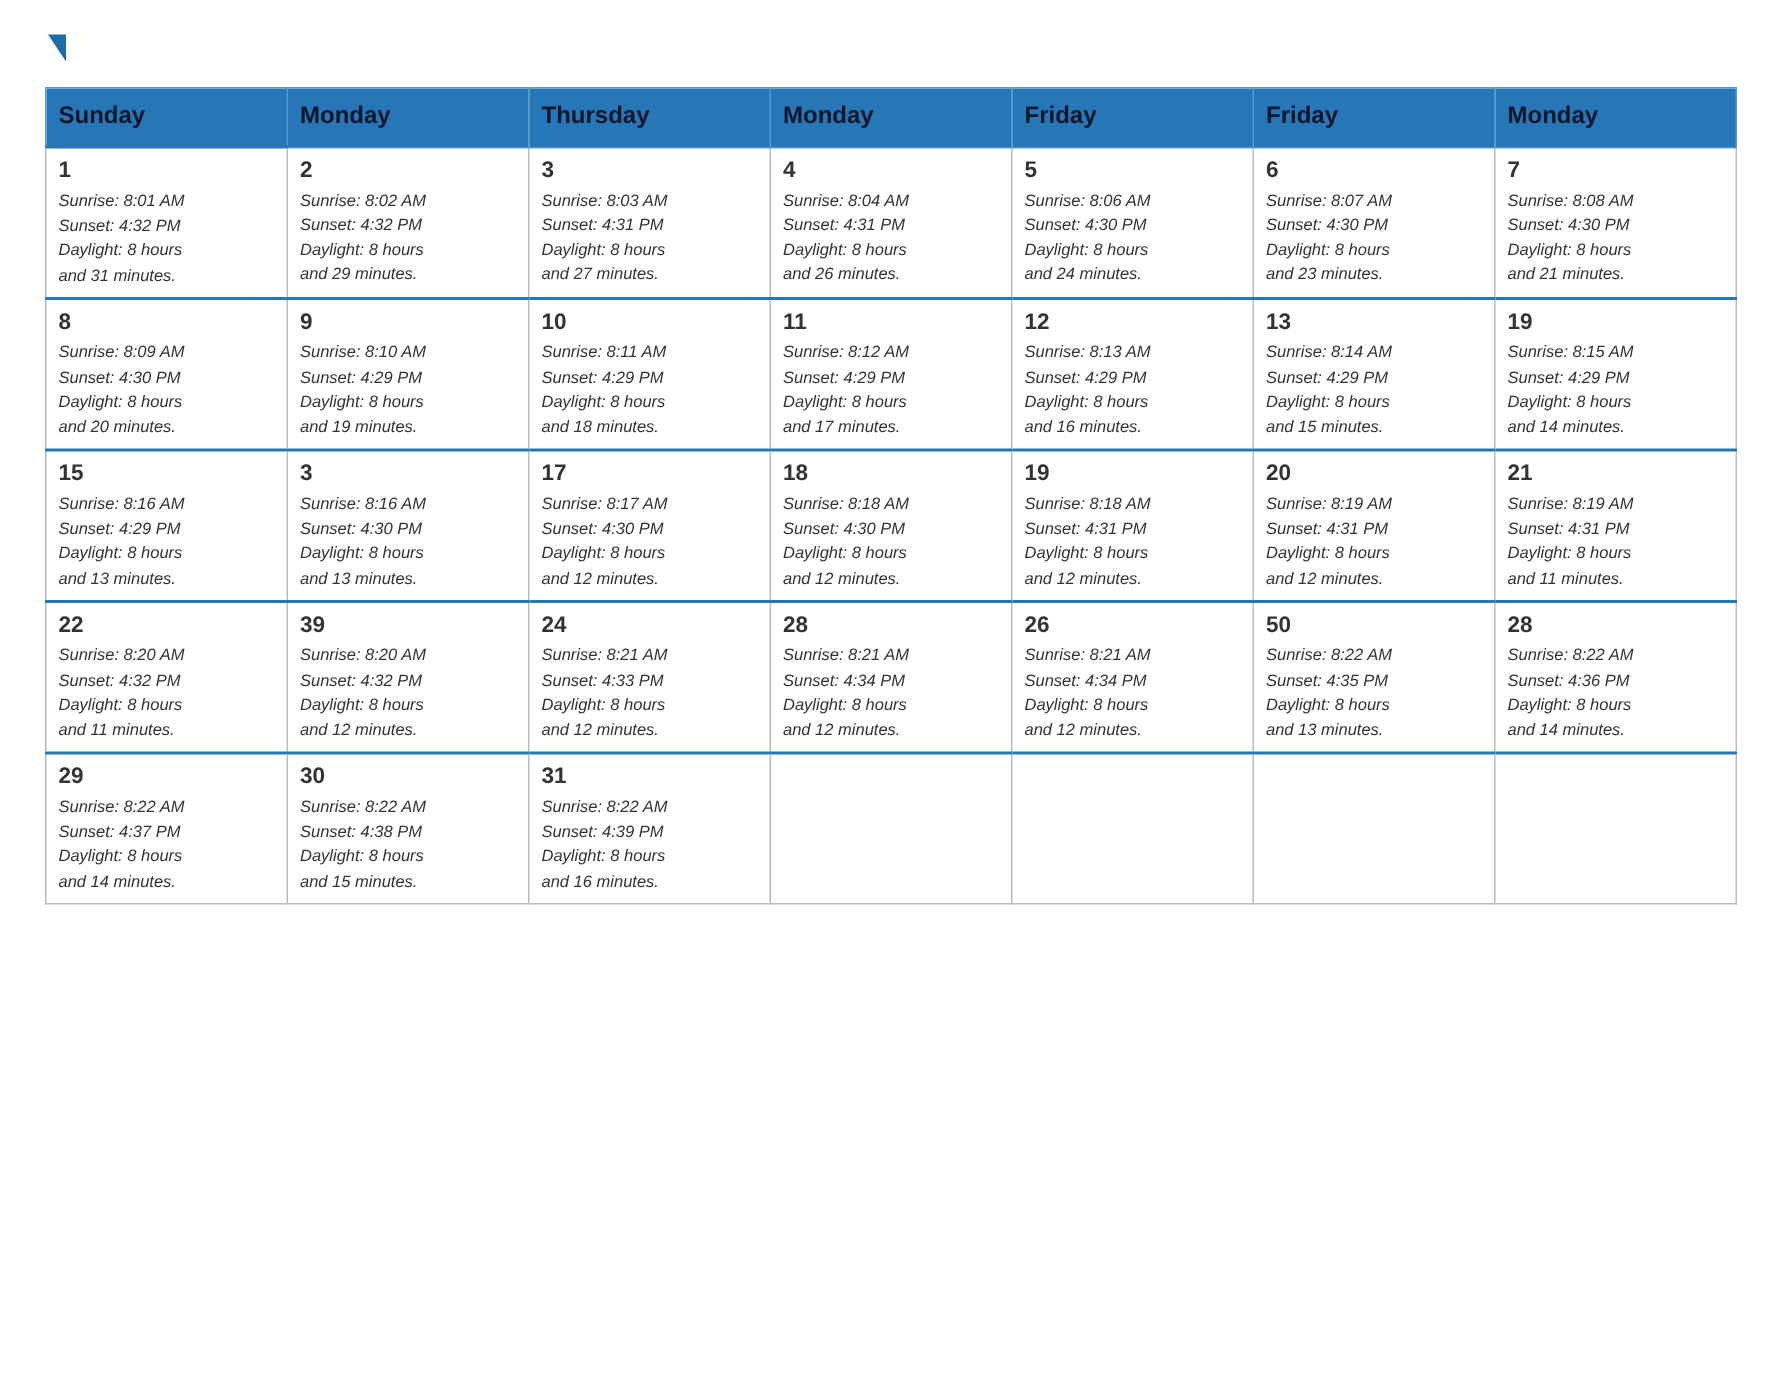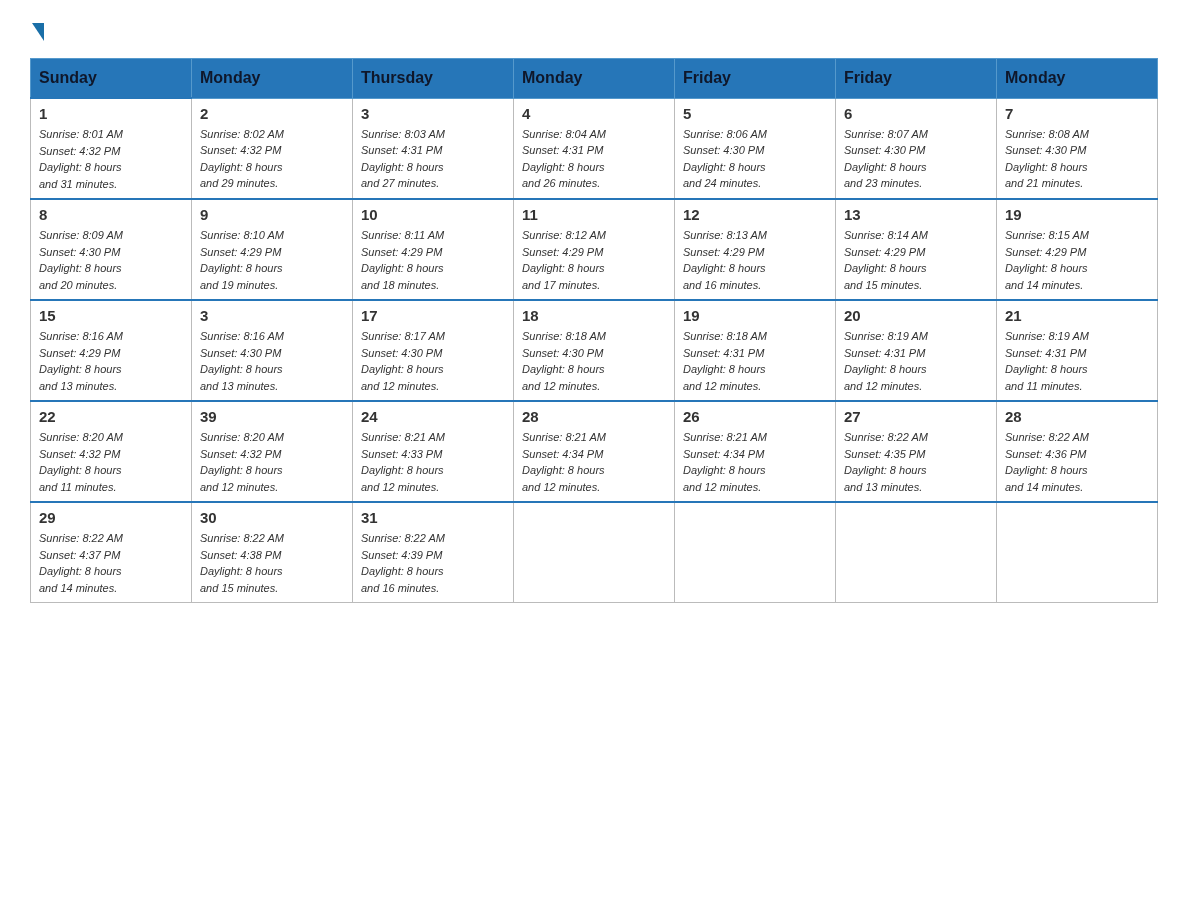"27" span.day-number { text: 27 -> 50 }
